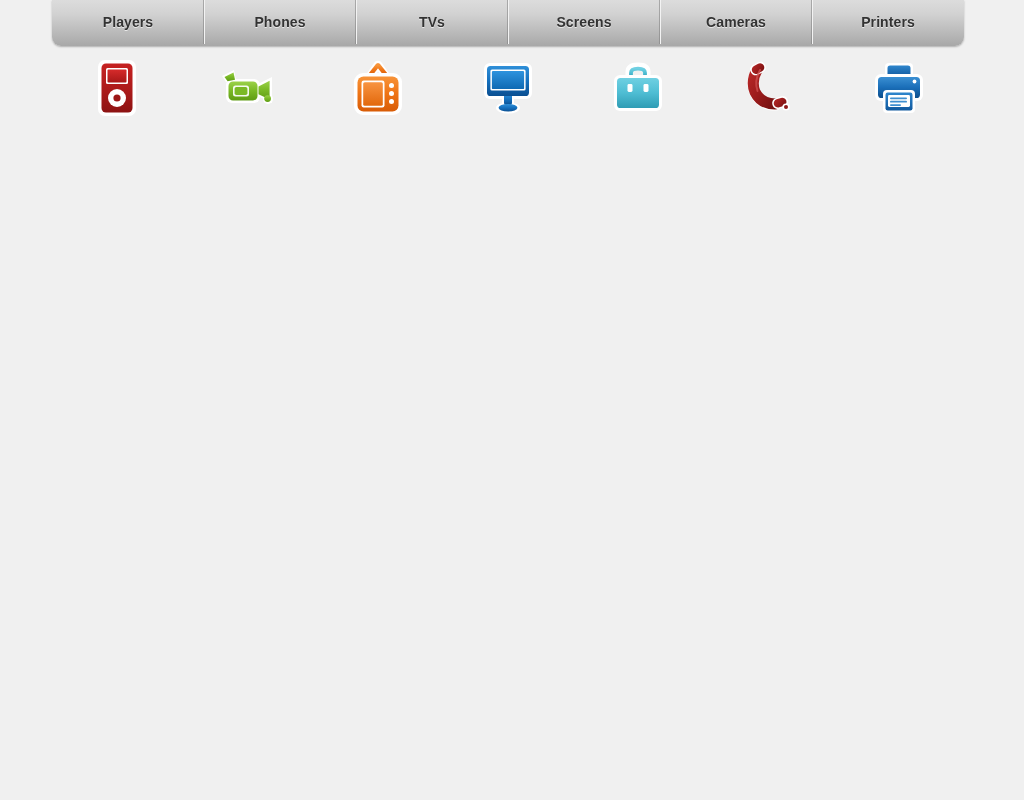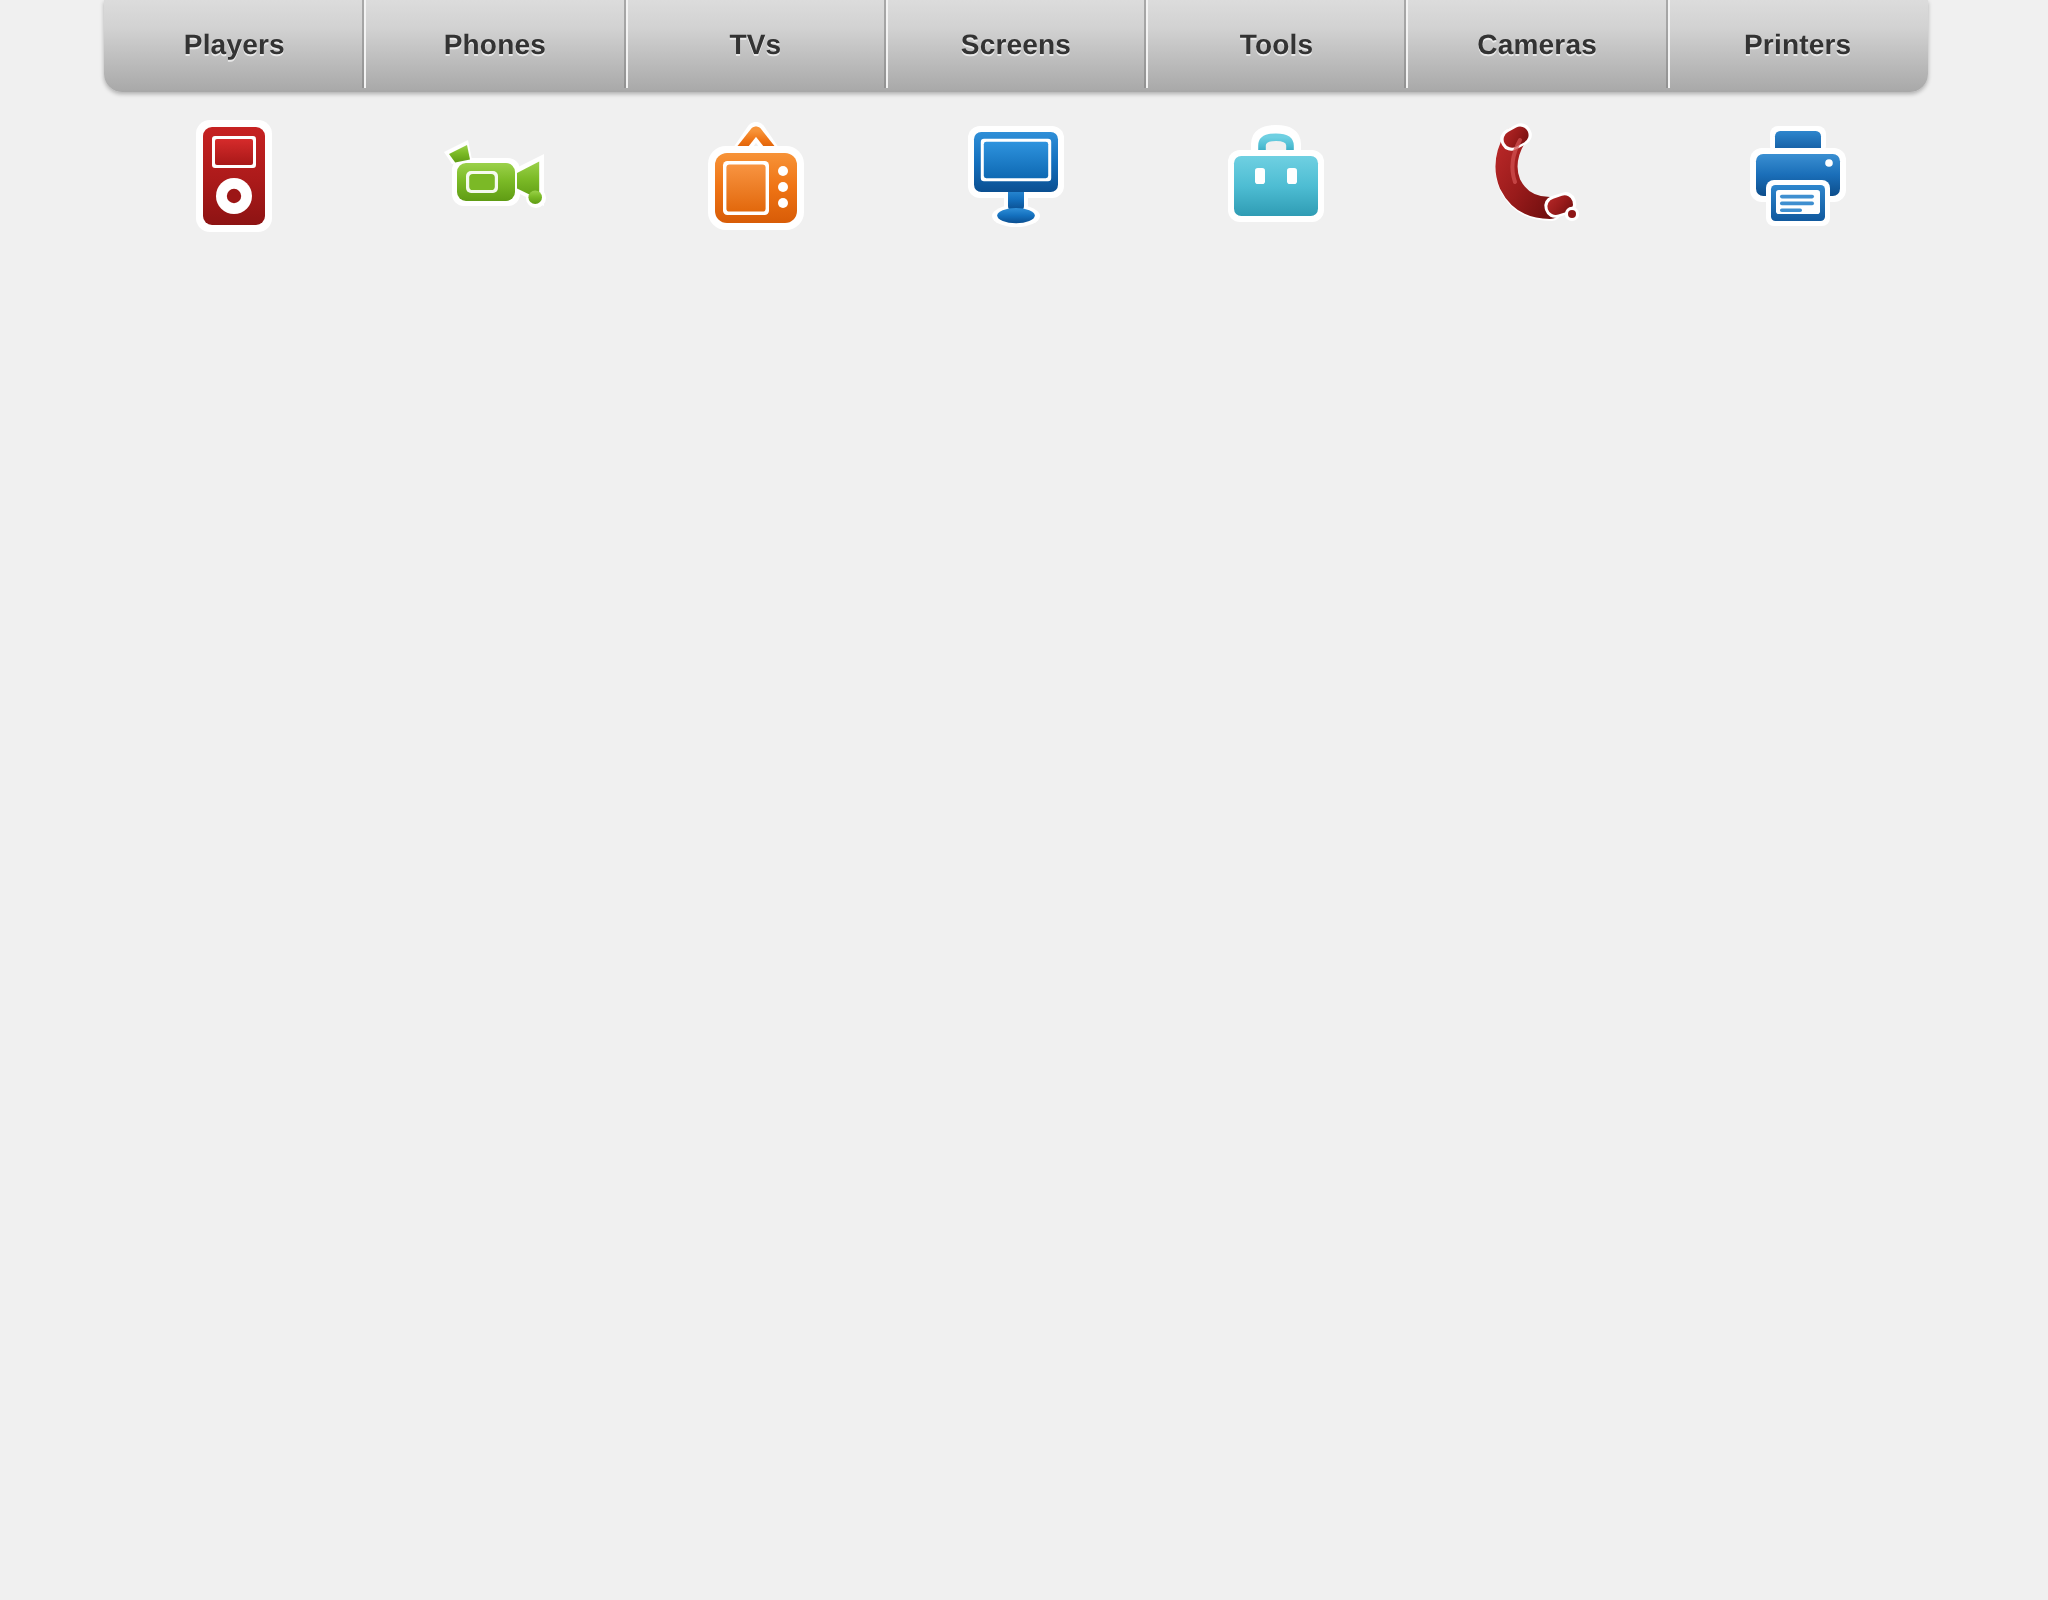"Tools" div.tab { html: <div> <span>Tools</span> </div> -> none }
